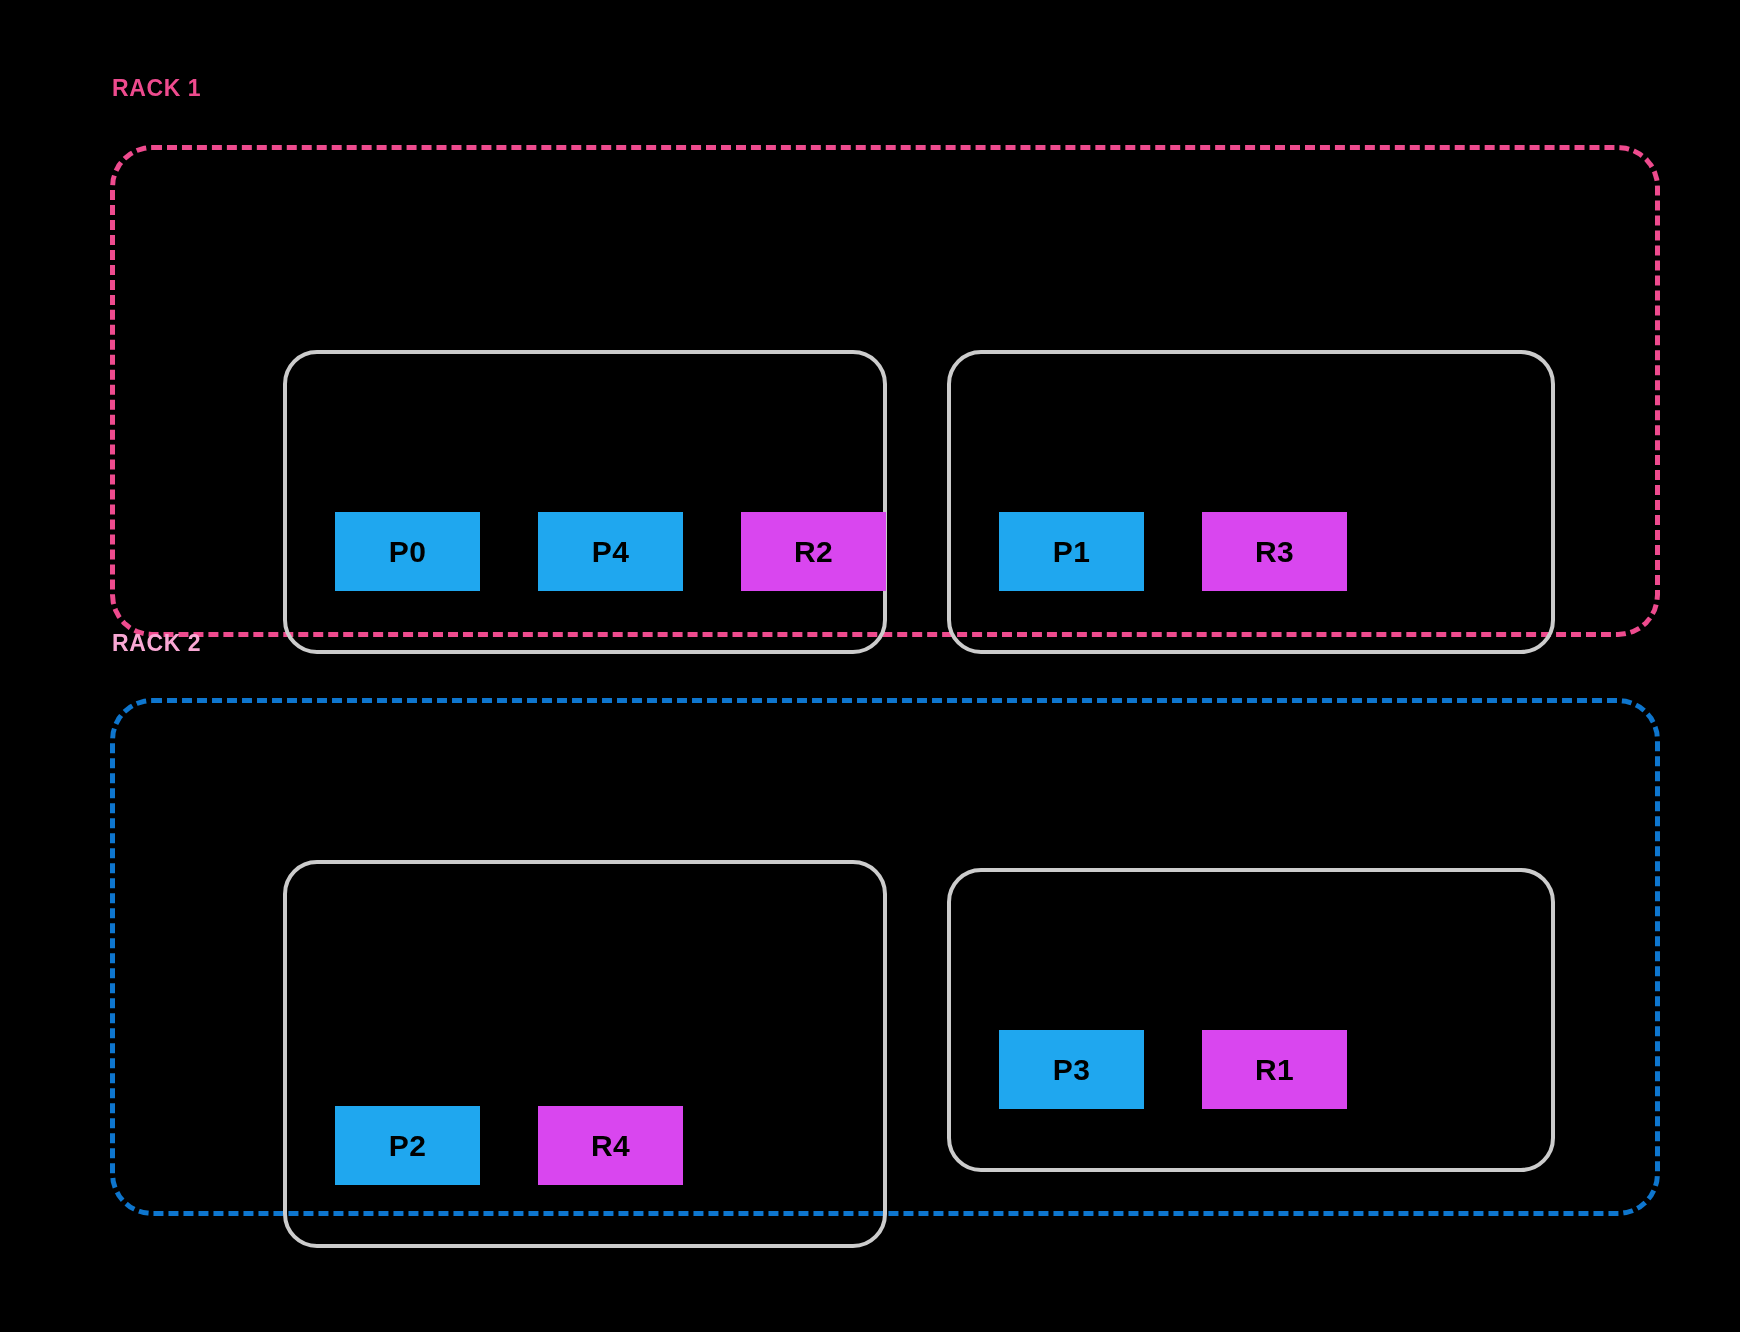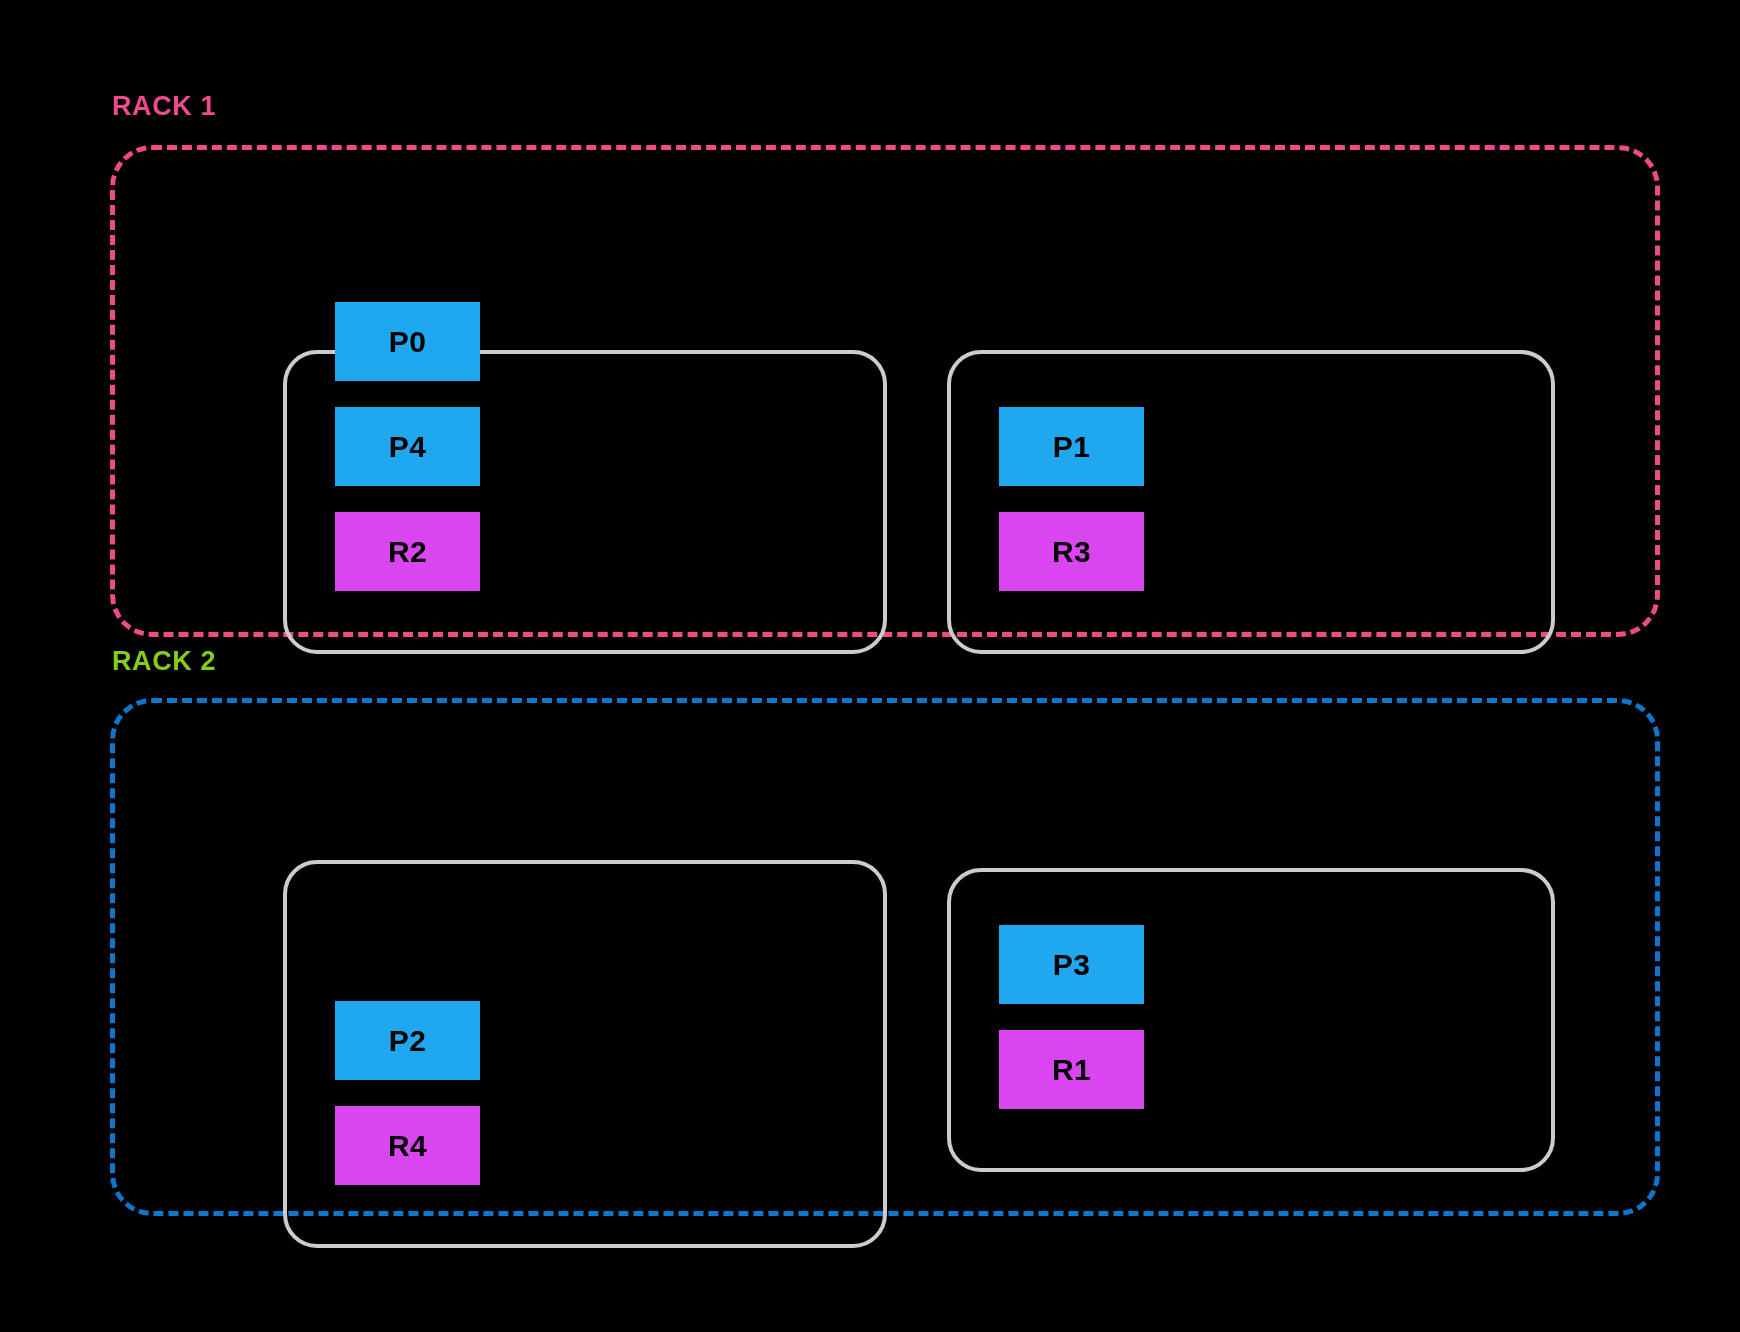"RACK 1" .rack-label { font-size: 27px -> 23px; margin-top: 16px -> none }
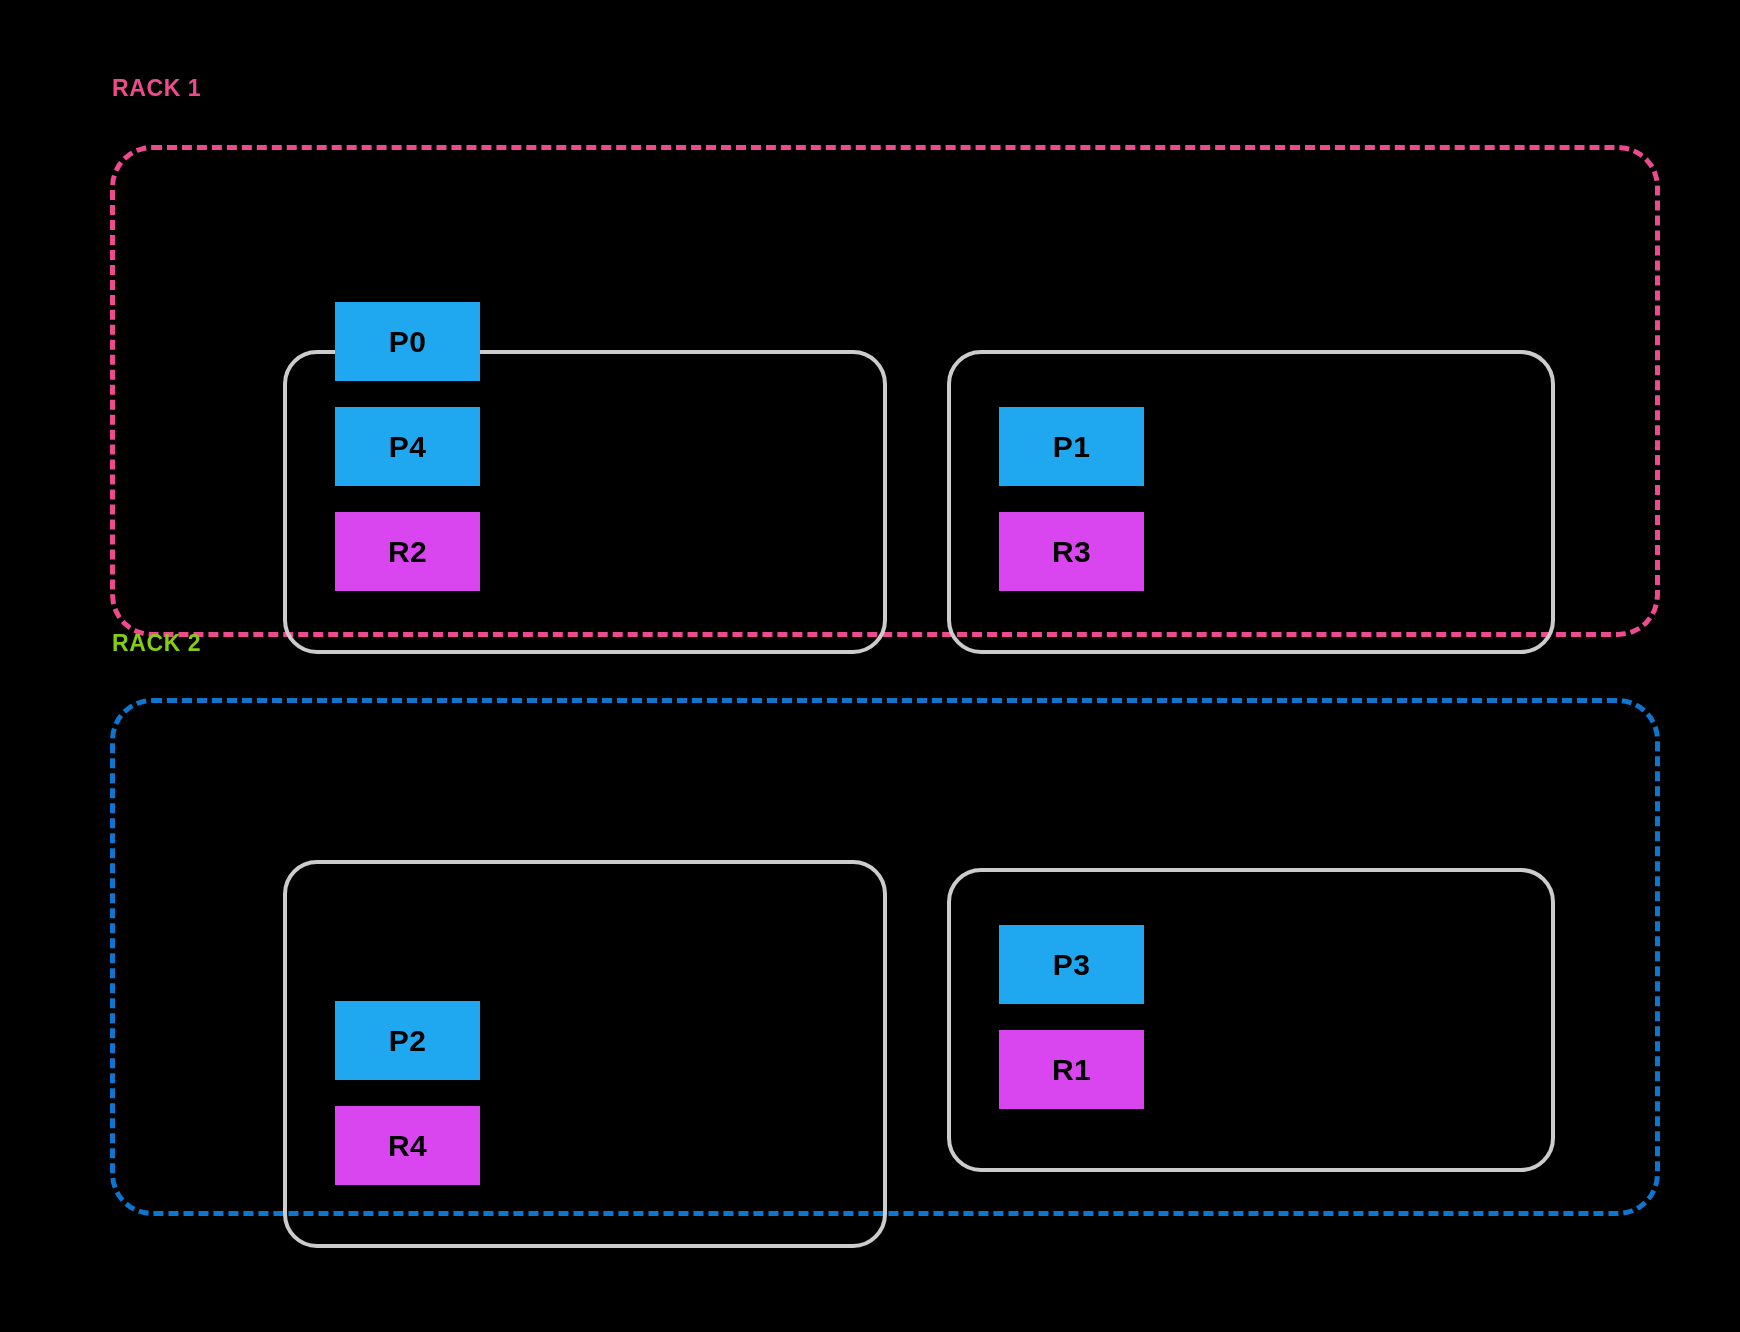"P0" .node-inner { flex-direction: column -> none; gap: 26px -> 58px }
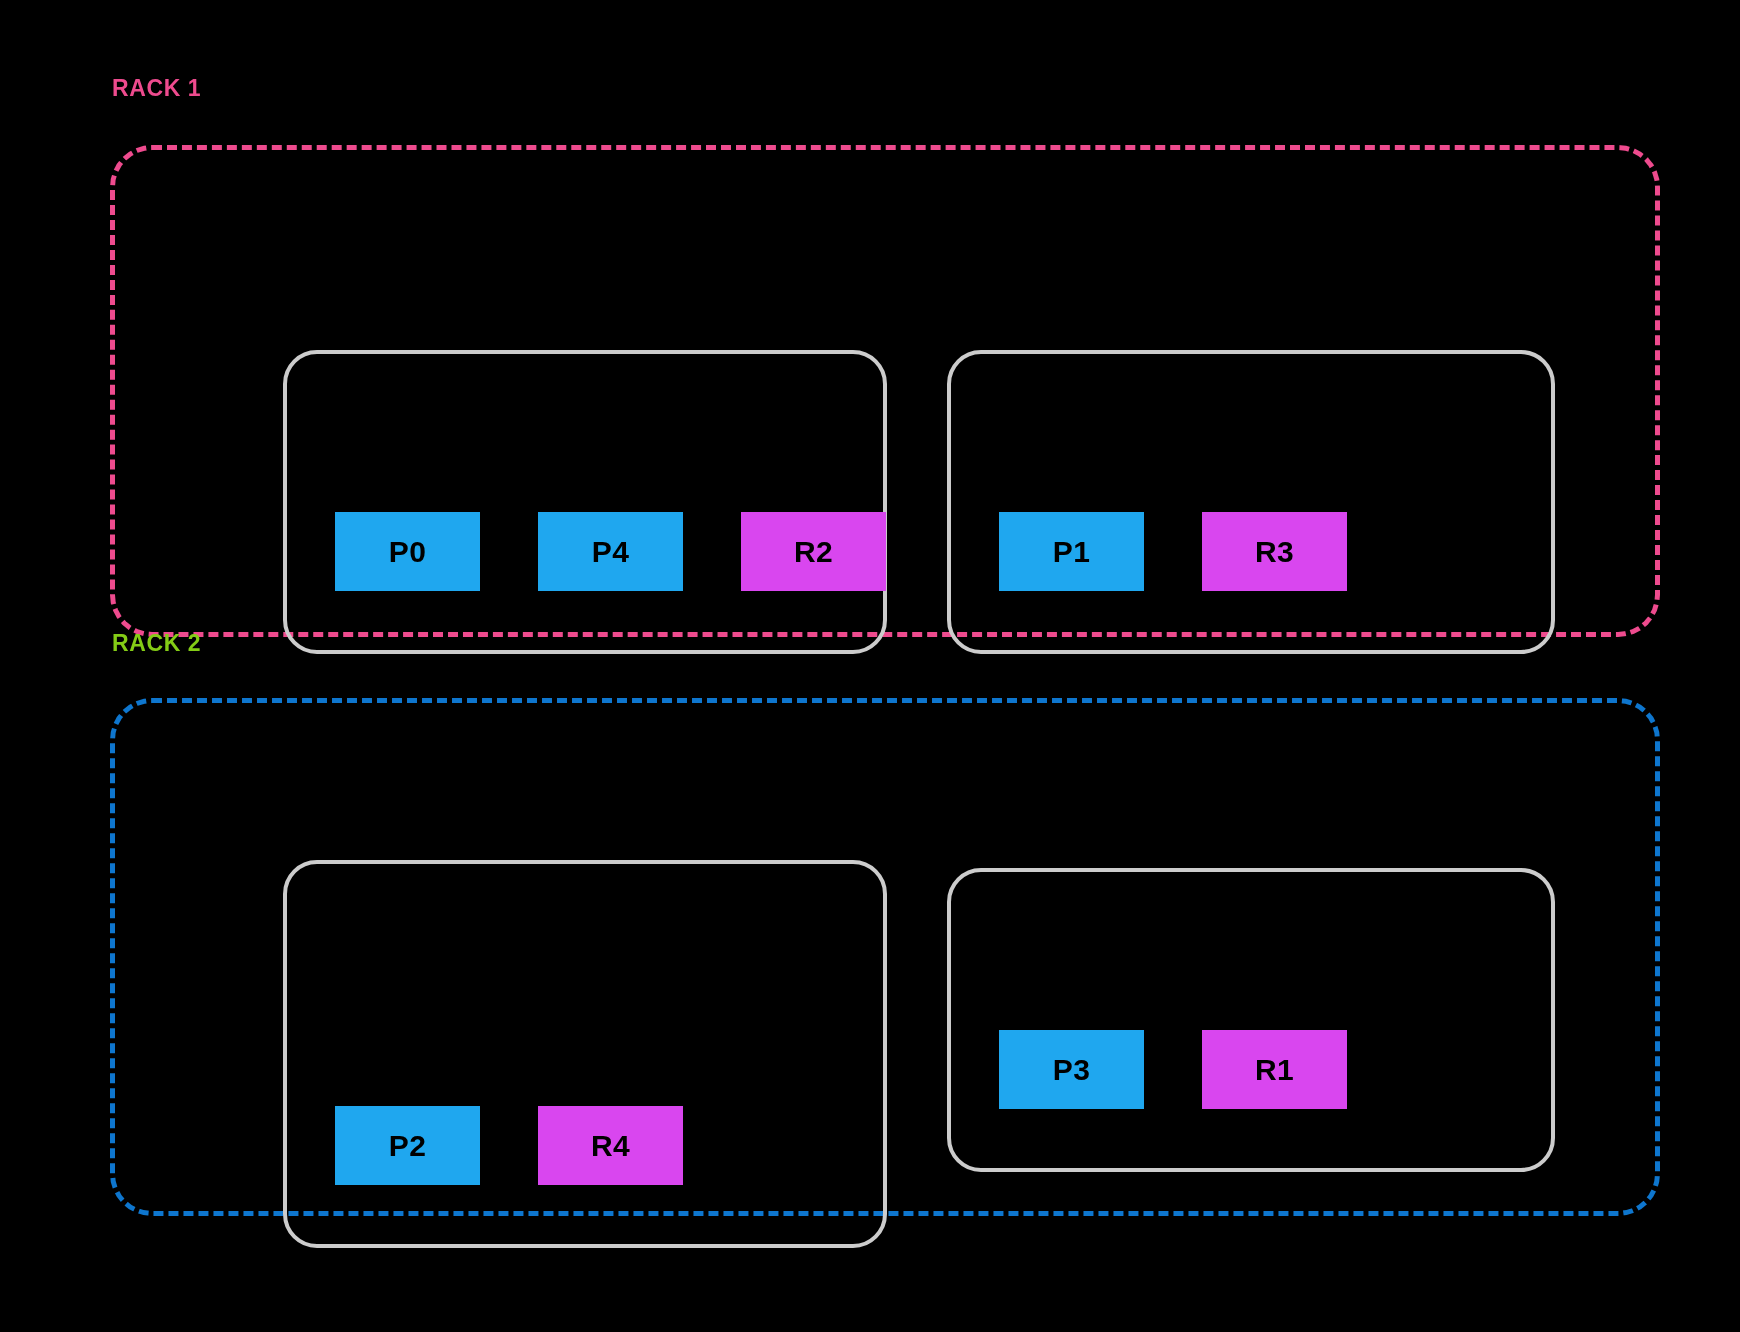"RACK 2" #rack-label-2 { color: #84cc16 -> #f9a8d4 }
